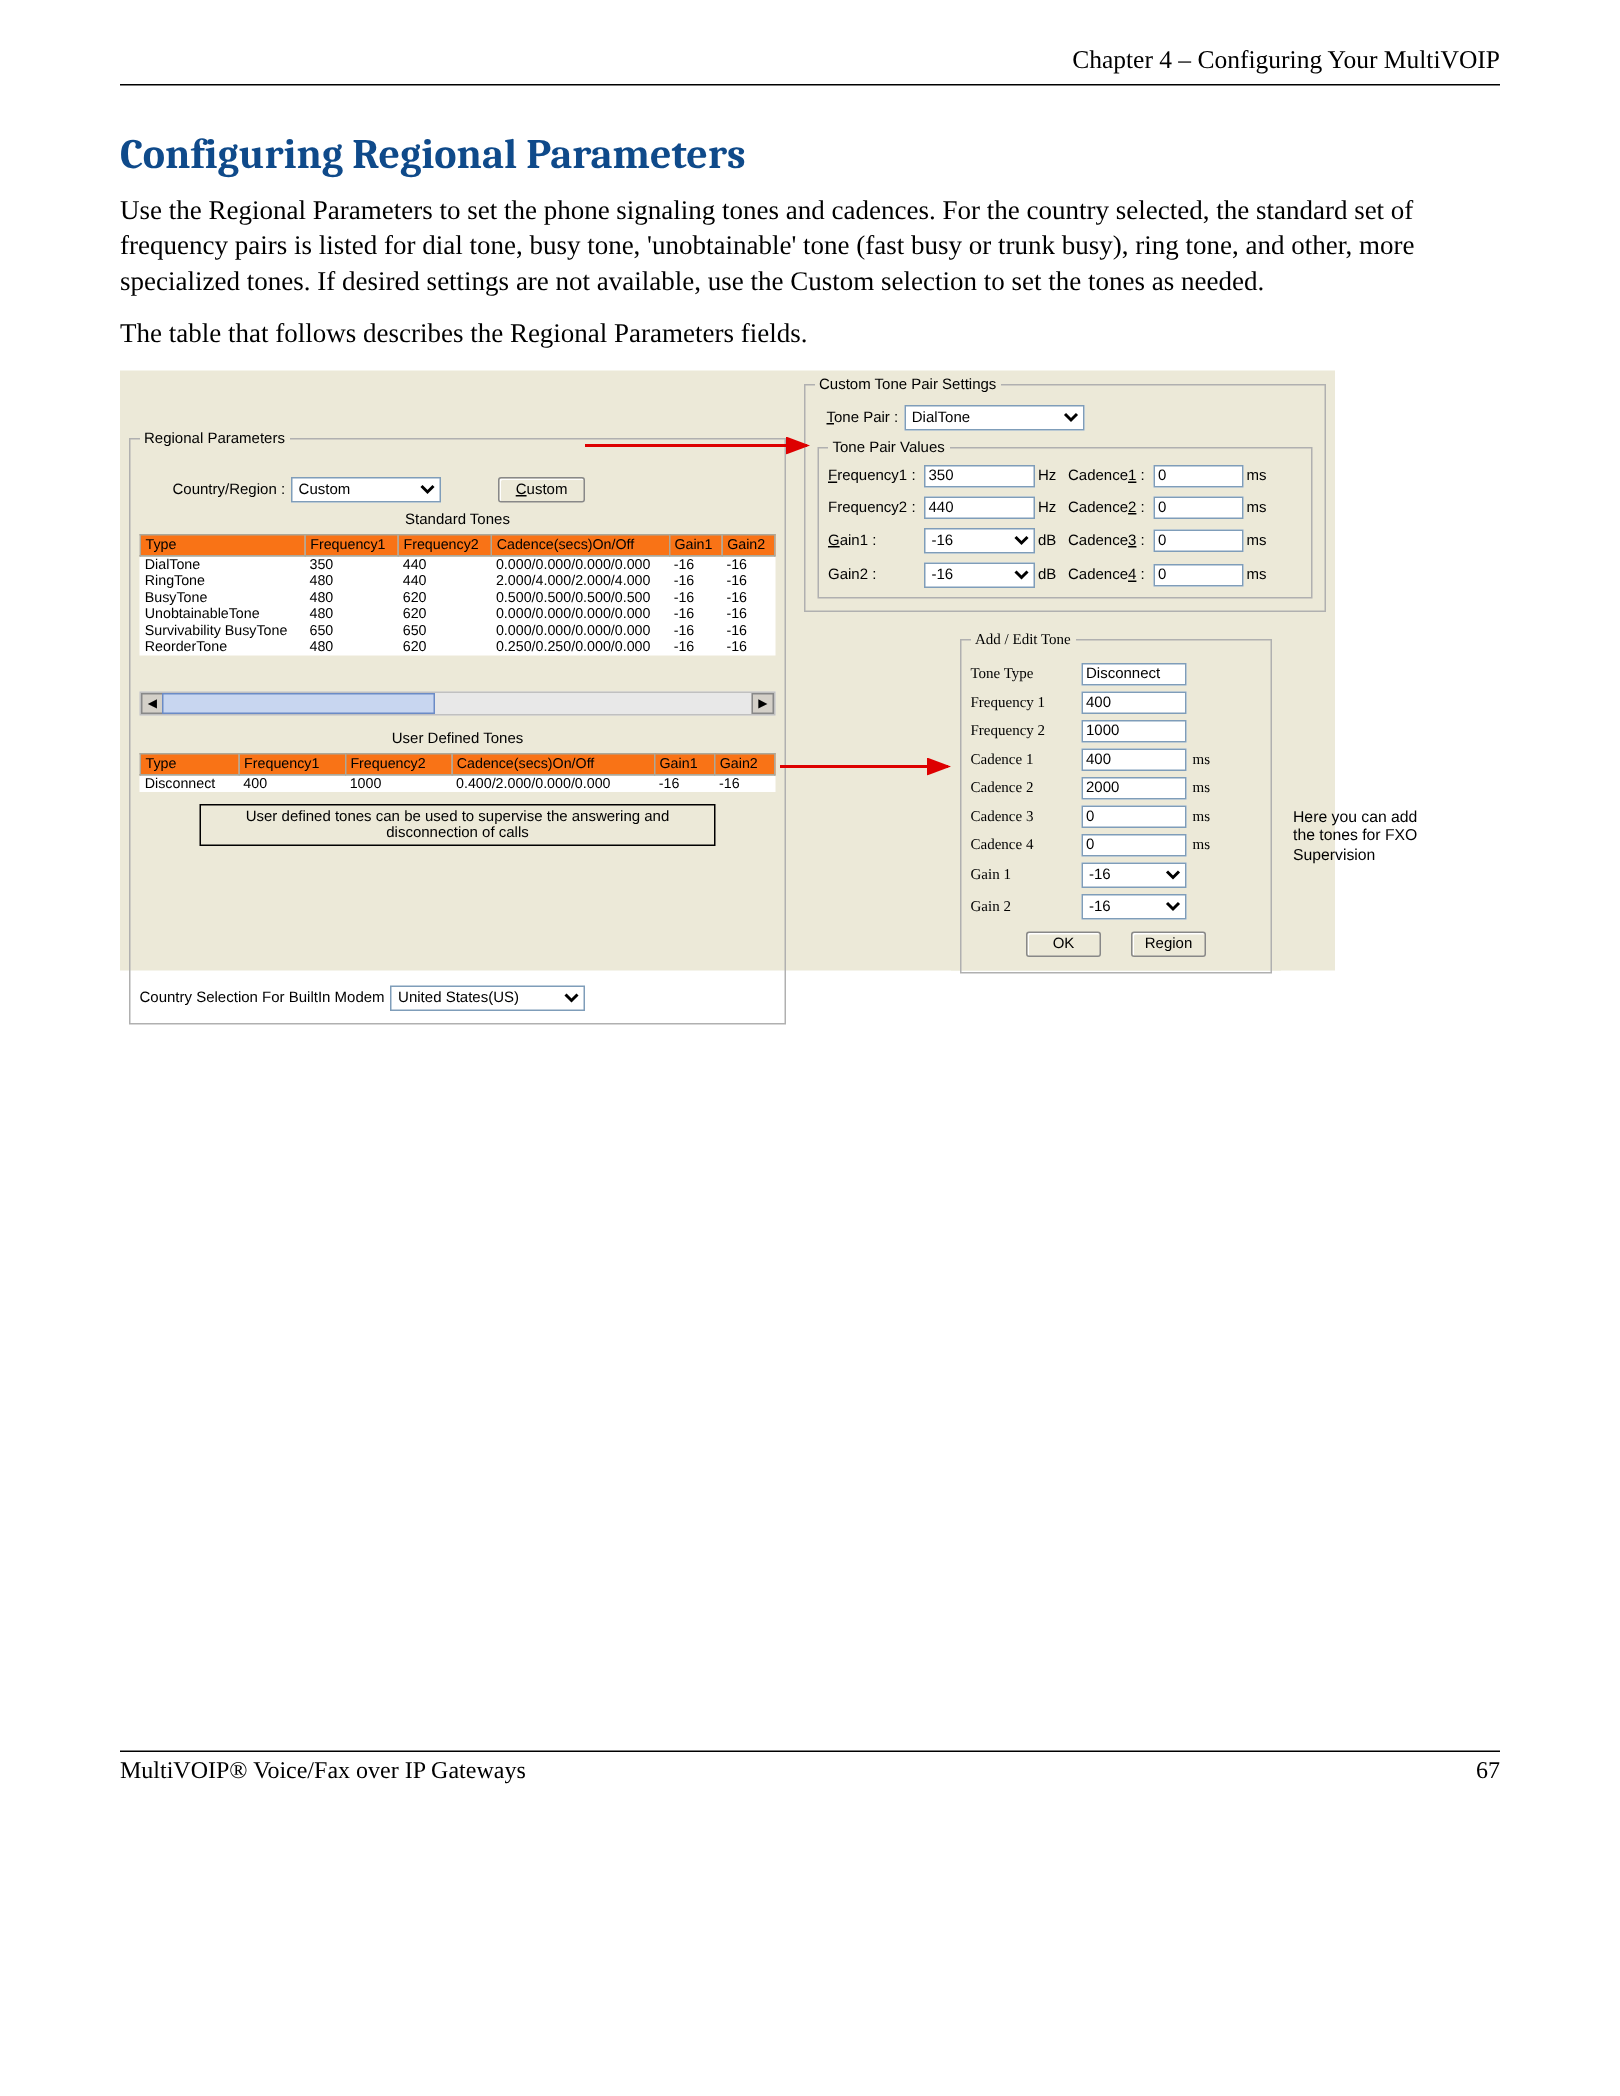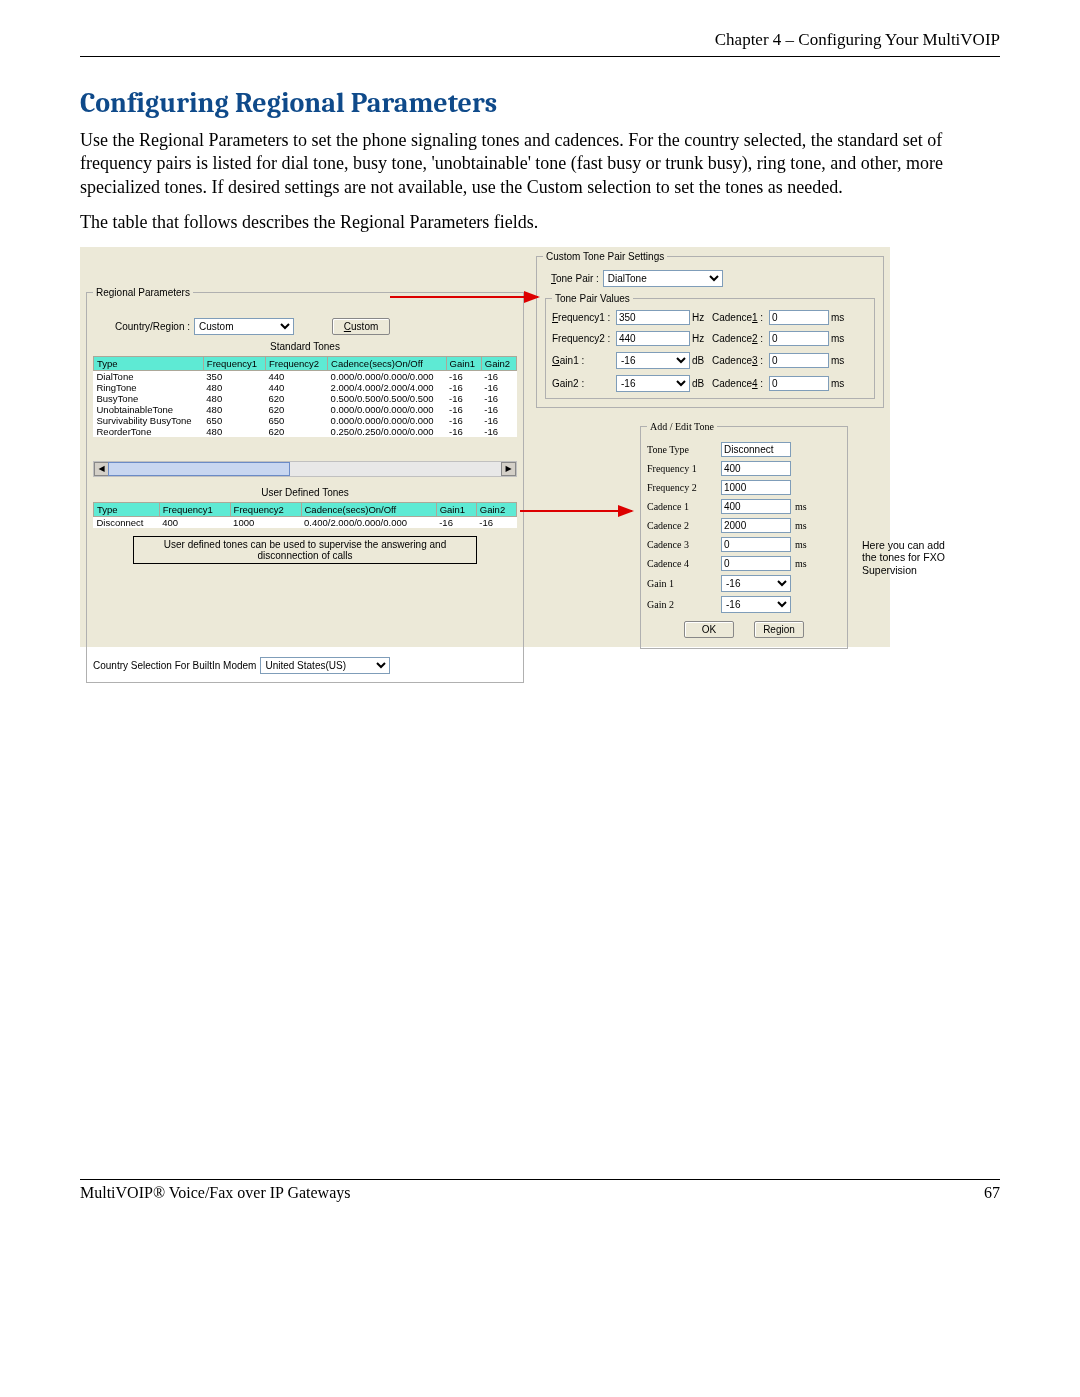"Type" table.std-tones th { background: #5eead4 -> #f97316 }
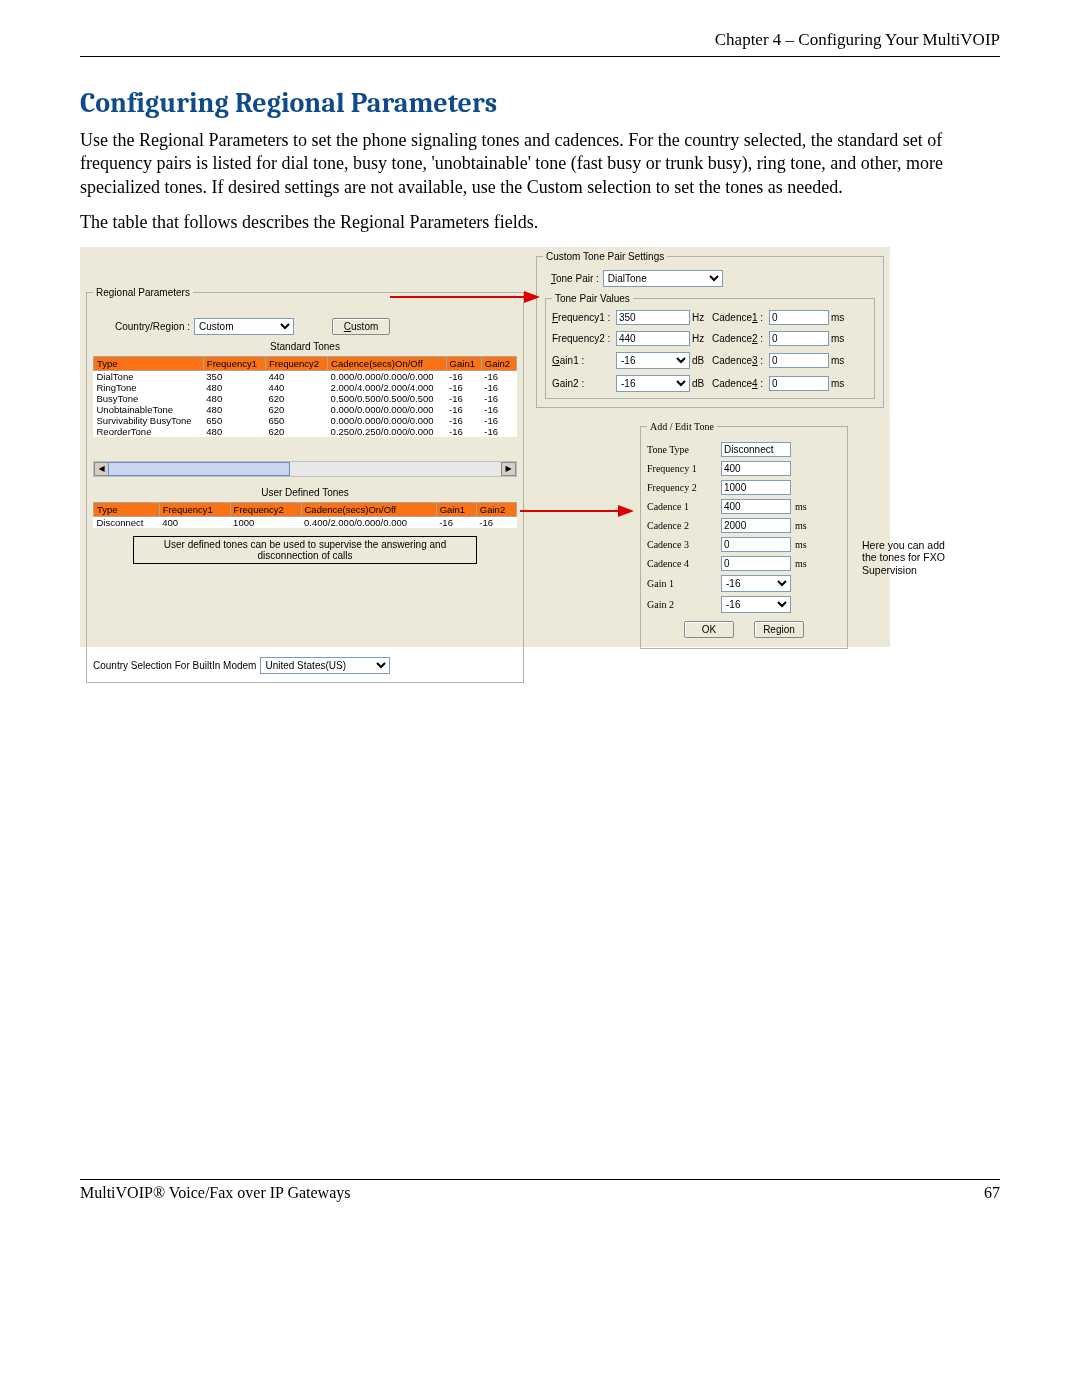"MultiVOIP® Voice/Fax over IP Gateways" .footer { bottom: 28px -> 40px }
